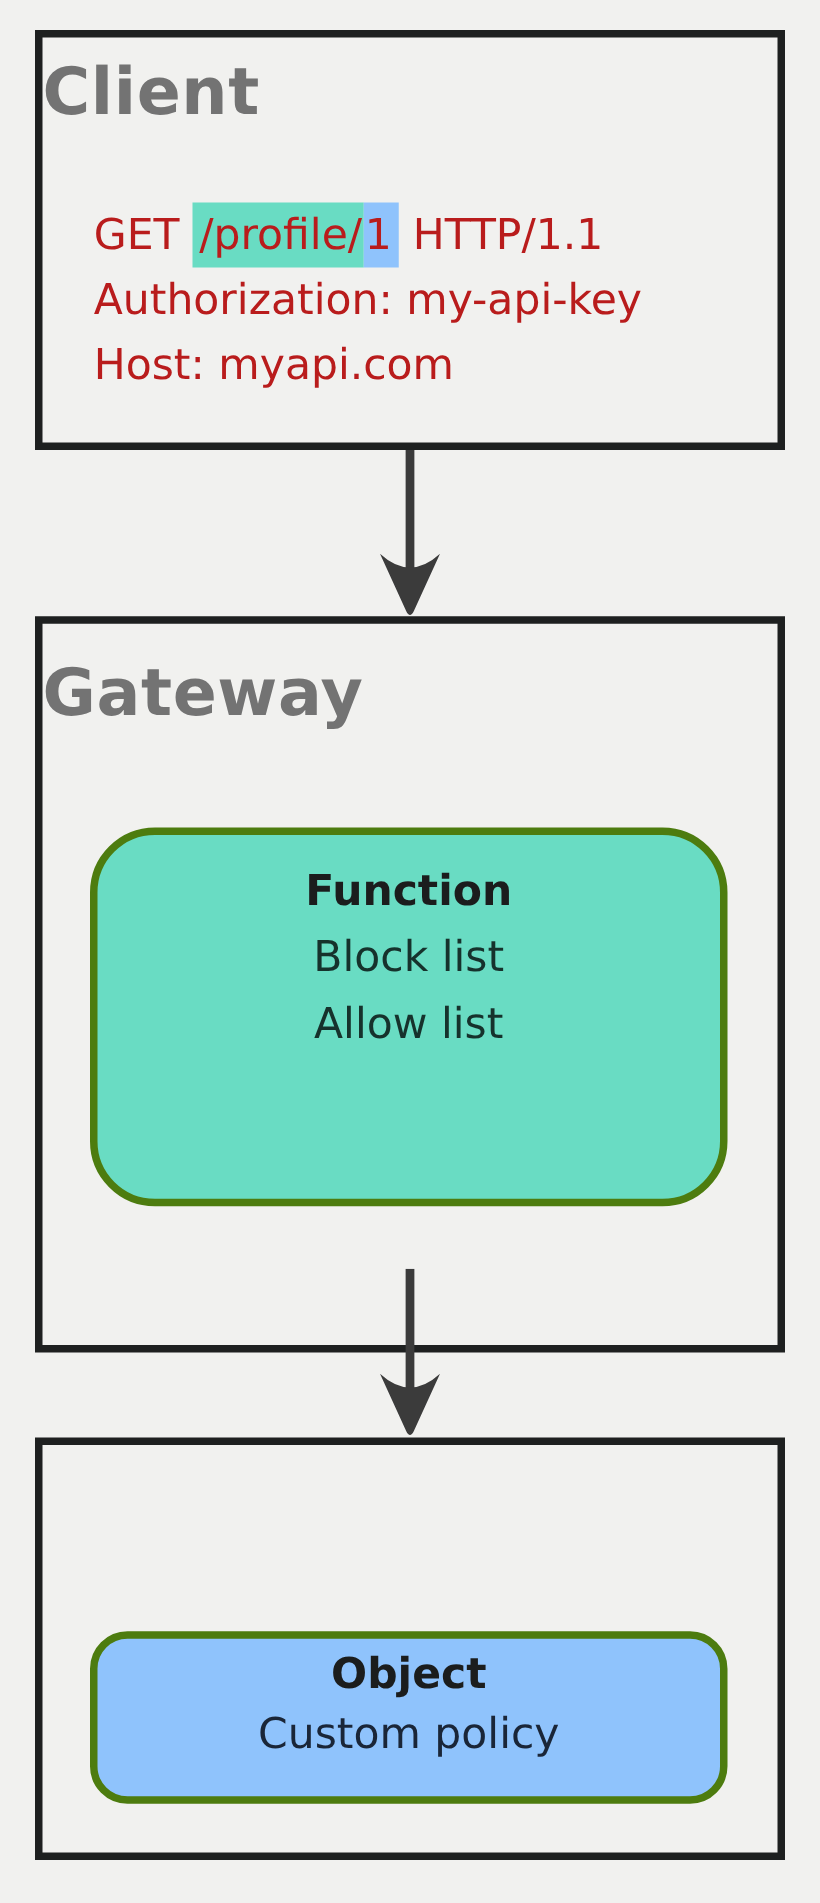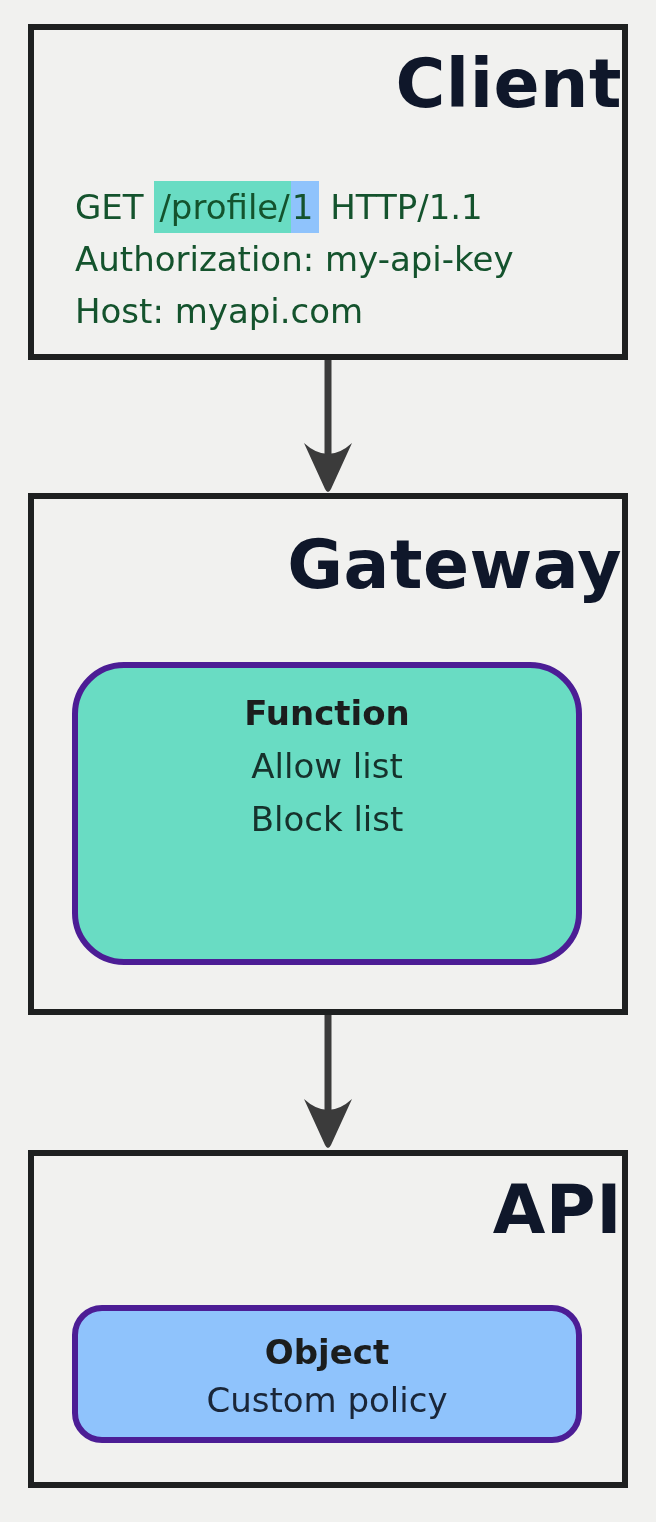"Client" .node-title { color: #0f172a -> #737373; font-size: 68px -> 52px; text-align: right -> left }
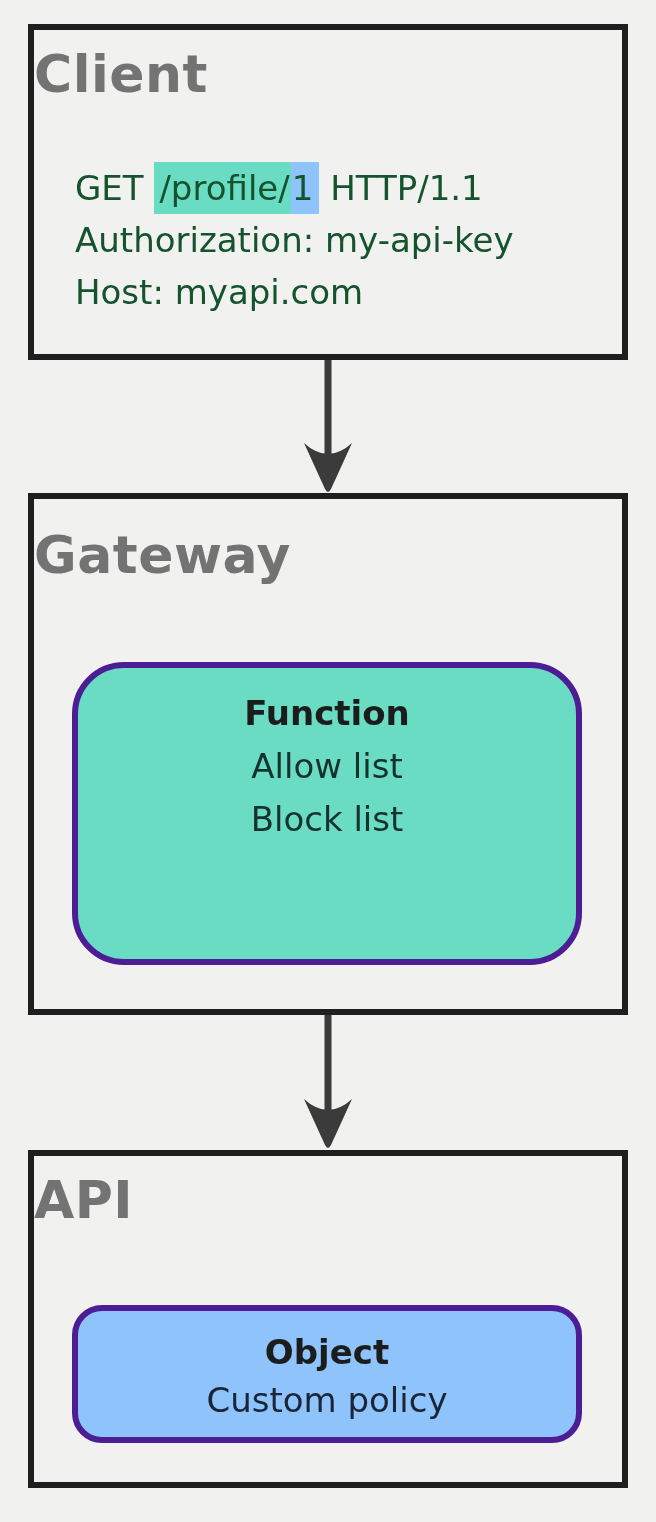"GET /profile/1 HTTP/1.1" .request { color: #14532d -> #b91c1c }
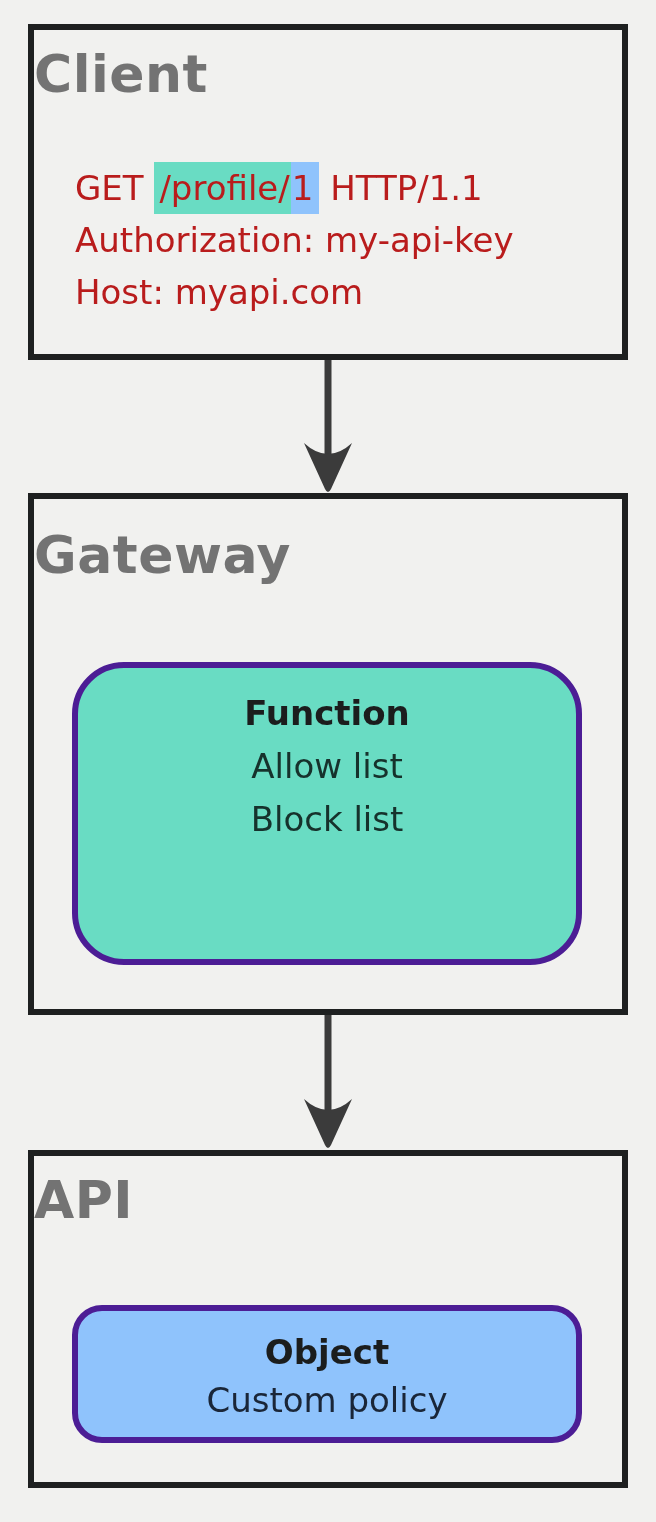"Gateway" .node-gateway { height: 522px -> 589px }
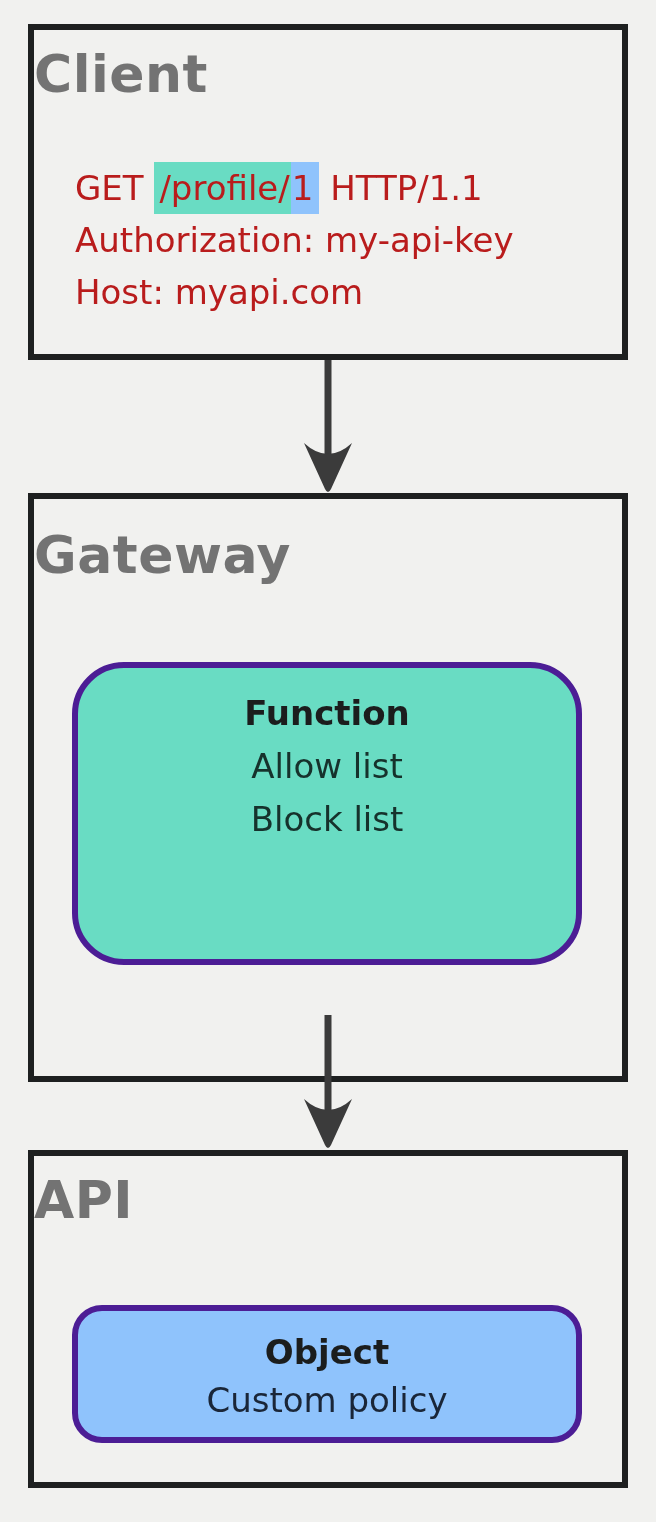"Function" .pill { border: 6px solid #4c1d95 -> 6px solid #4d7c0f }
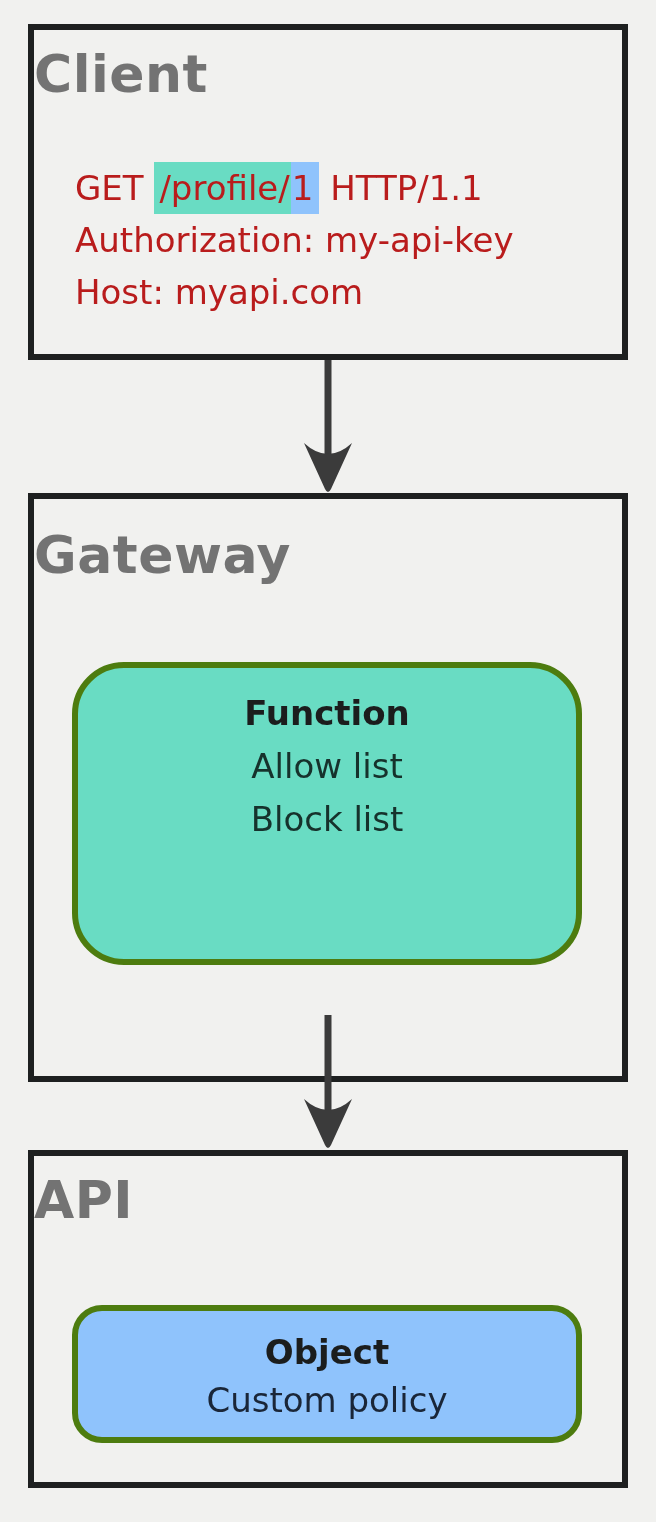"Allow list" div { order: before "Block list" -> after "Block list" }
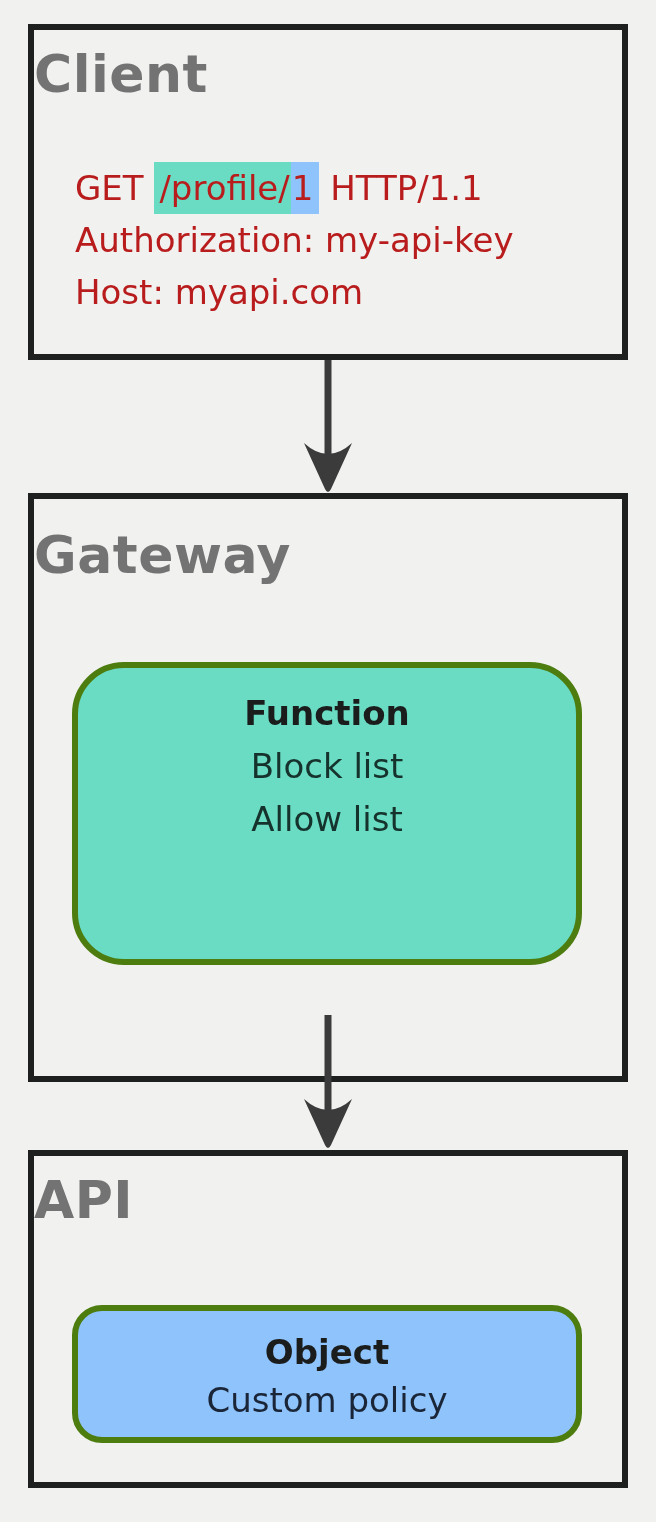"API" h2.node-title { html: <h2>API</h2> -> none }
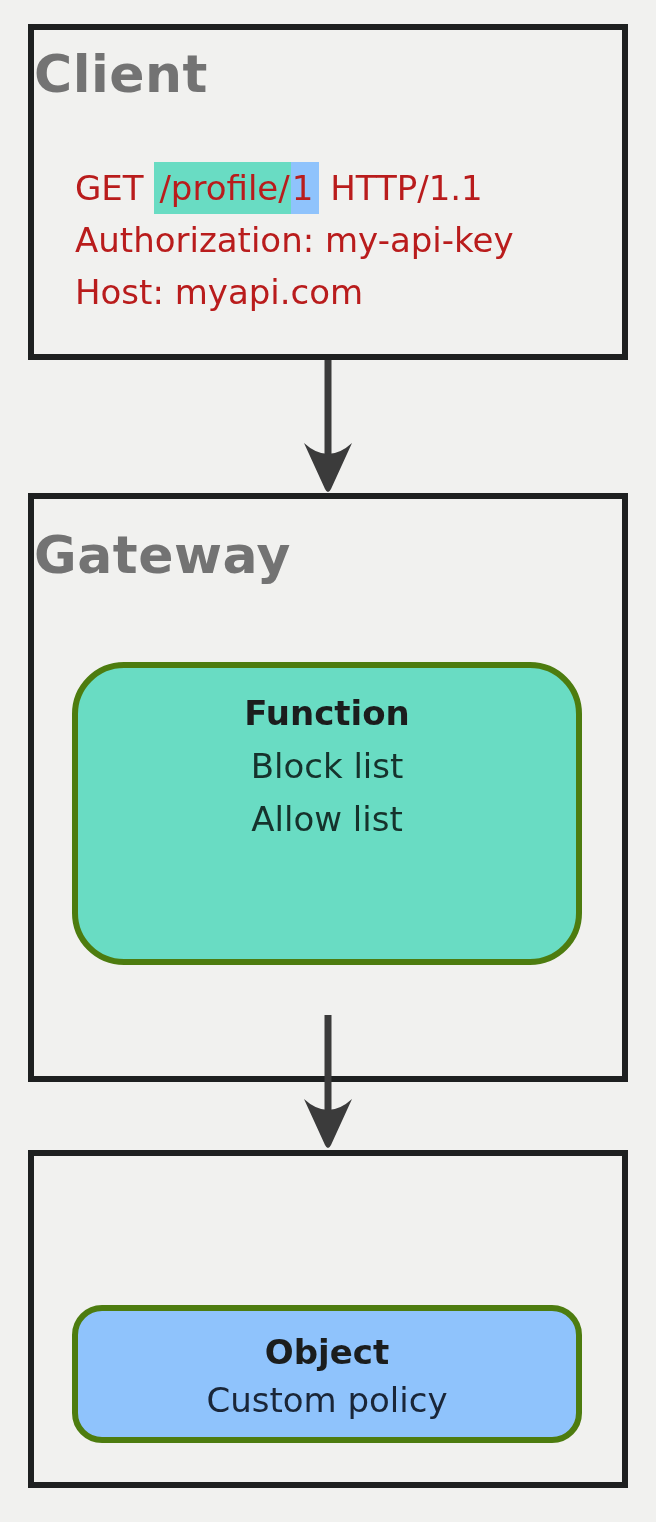"Object" .pill-object { padding-top: 17px -> 4px }
